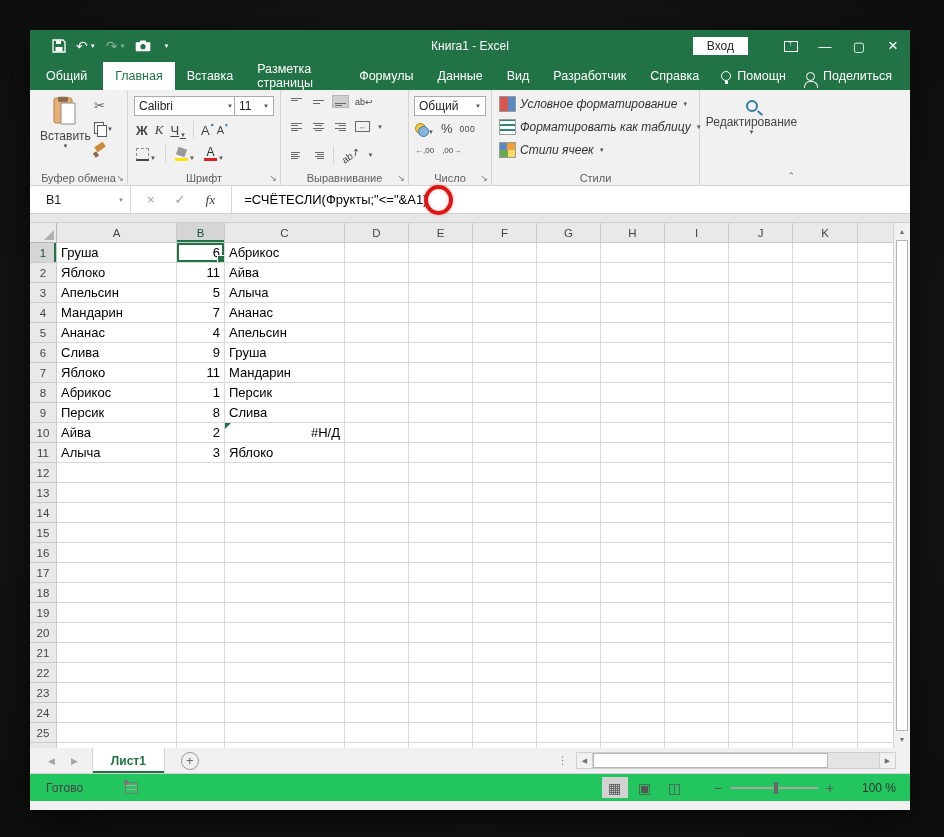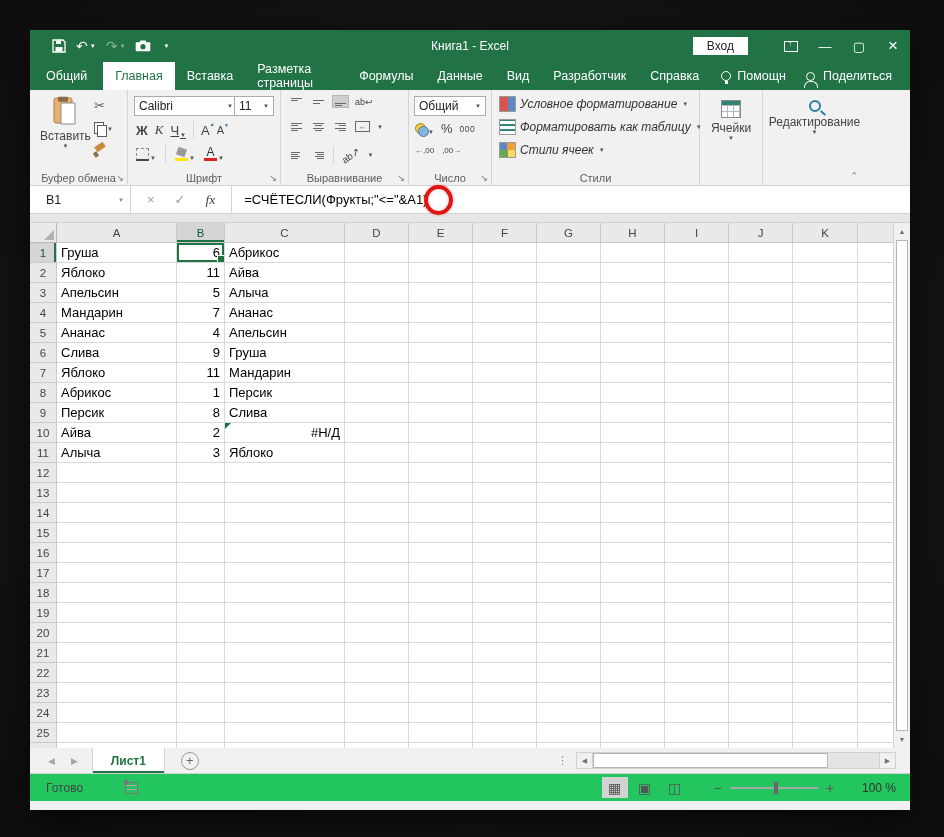"Ячейки" div.rgroup { html: <div> <div> <span></span> <span>Ячейки</span> <span>▼</span> </div> </div> -> none }
